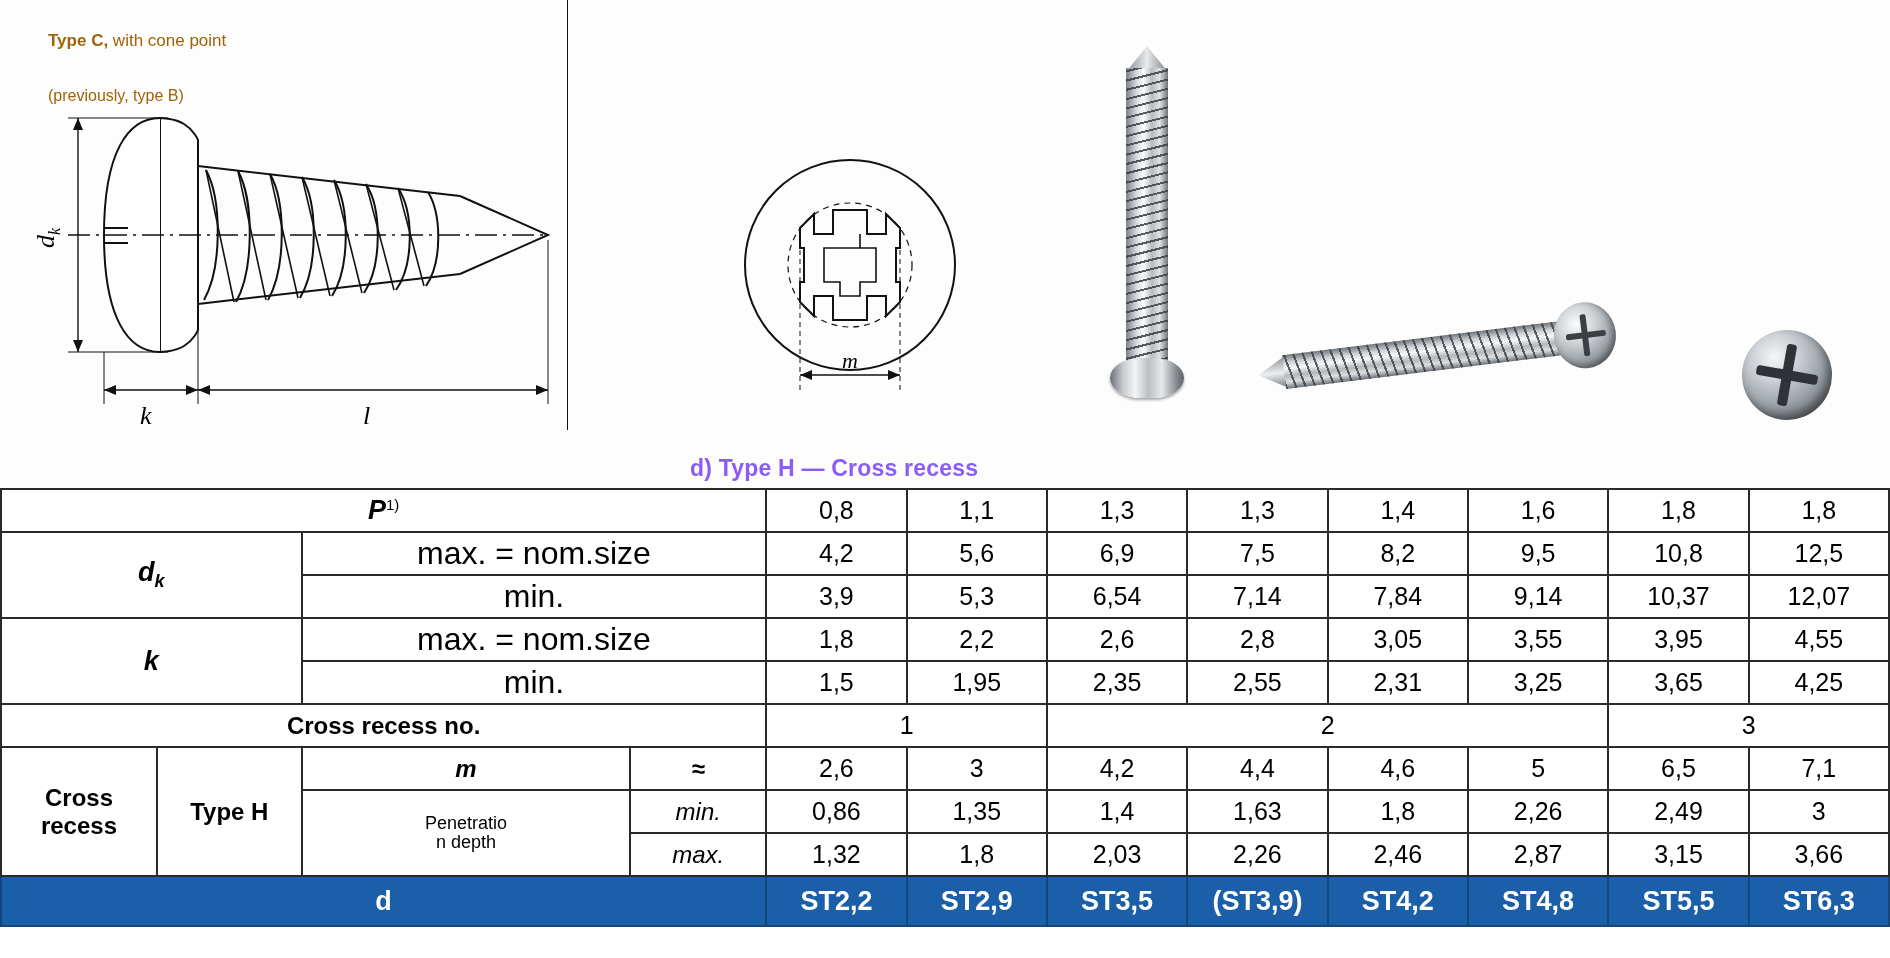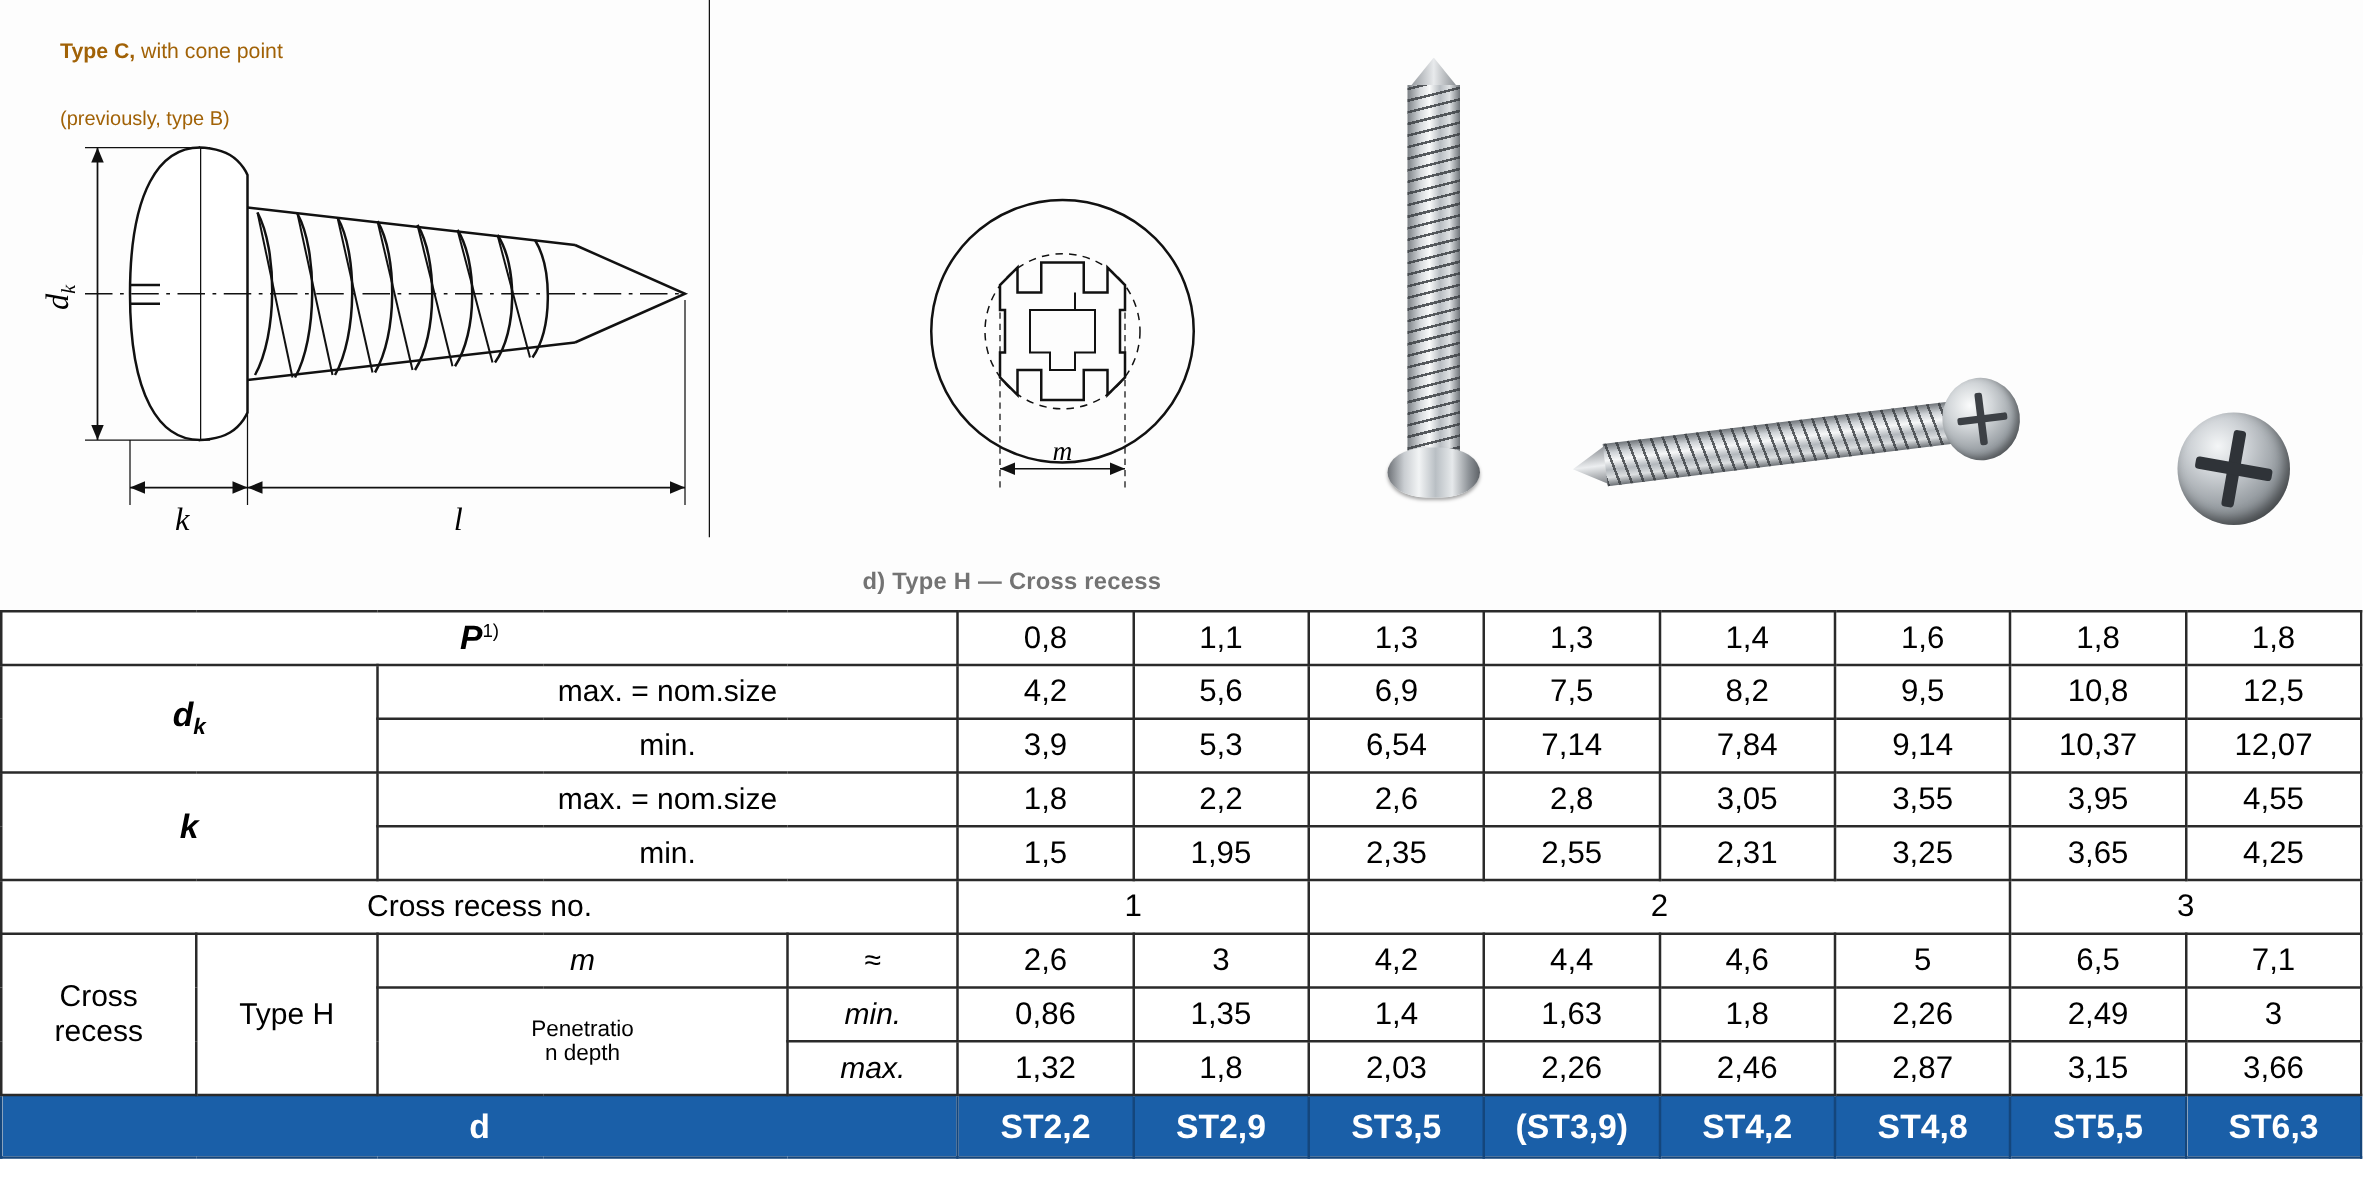"d) Type H — Cross" .crossrecess-caption { color: #737373 -> #8b5cf6; font-size: 19px -> 23px }
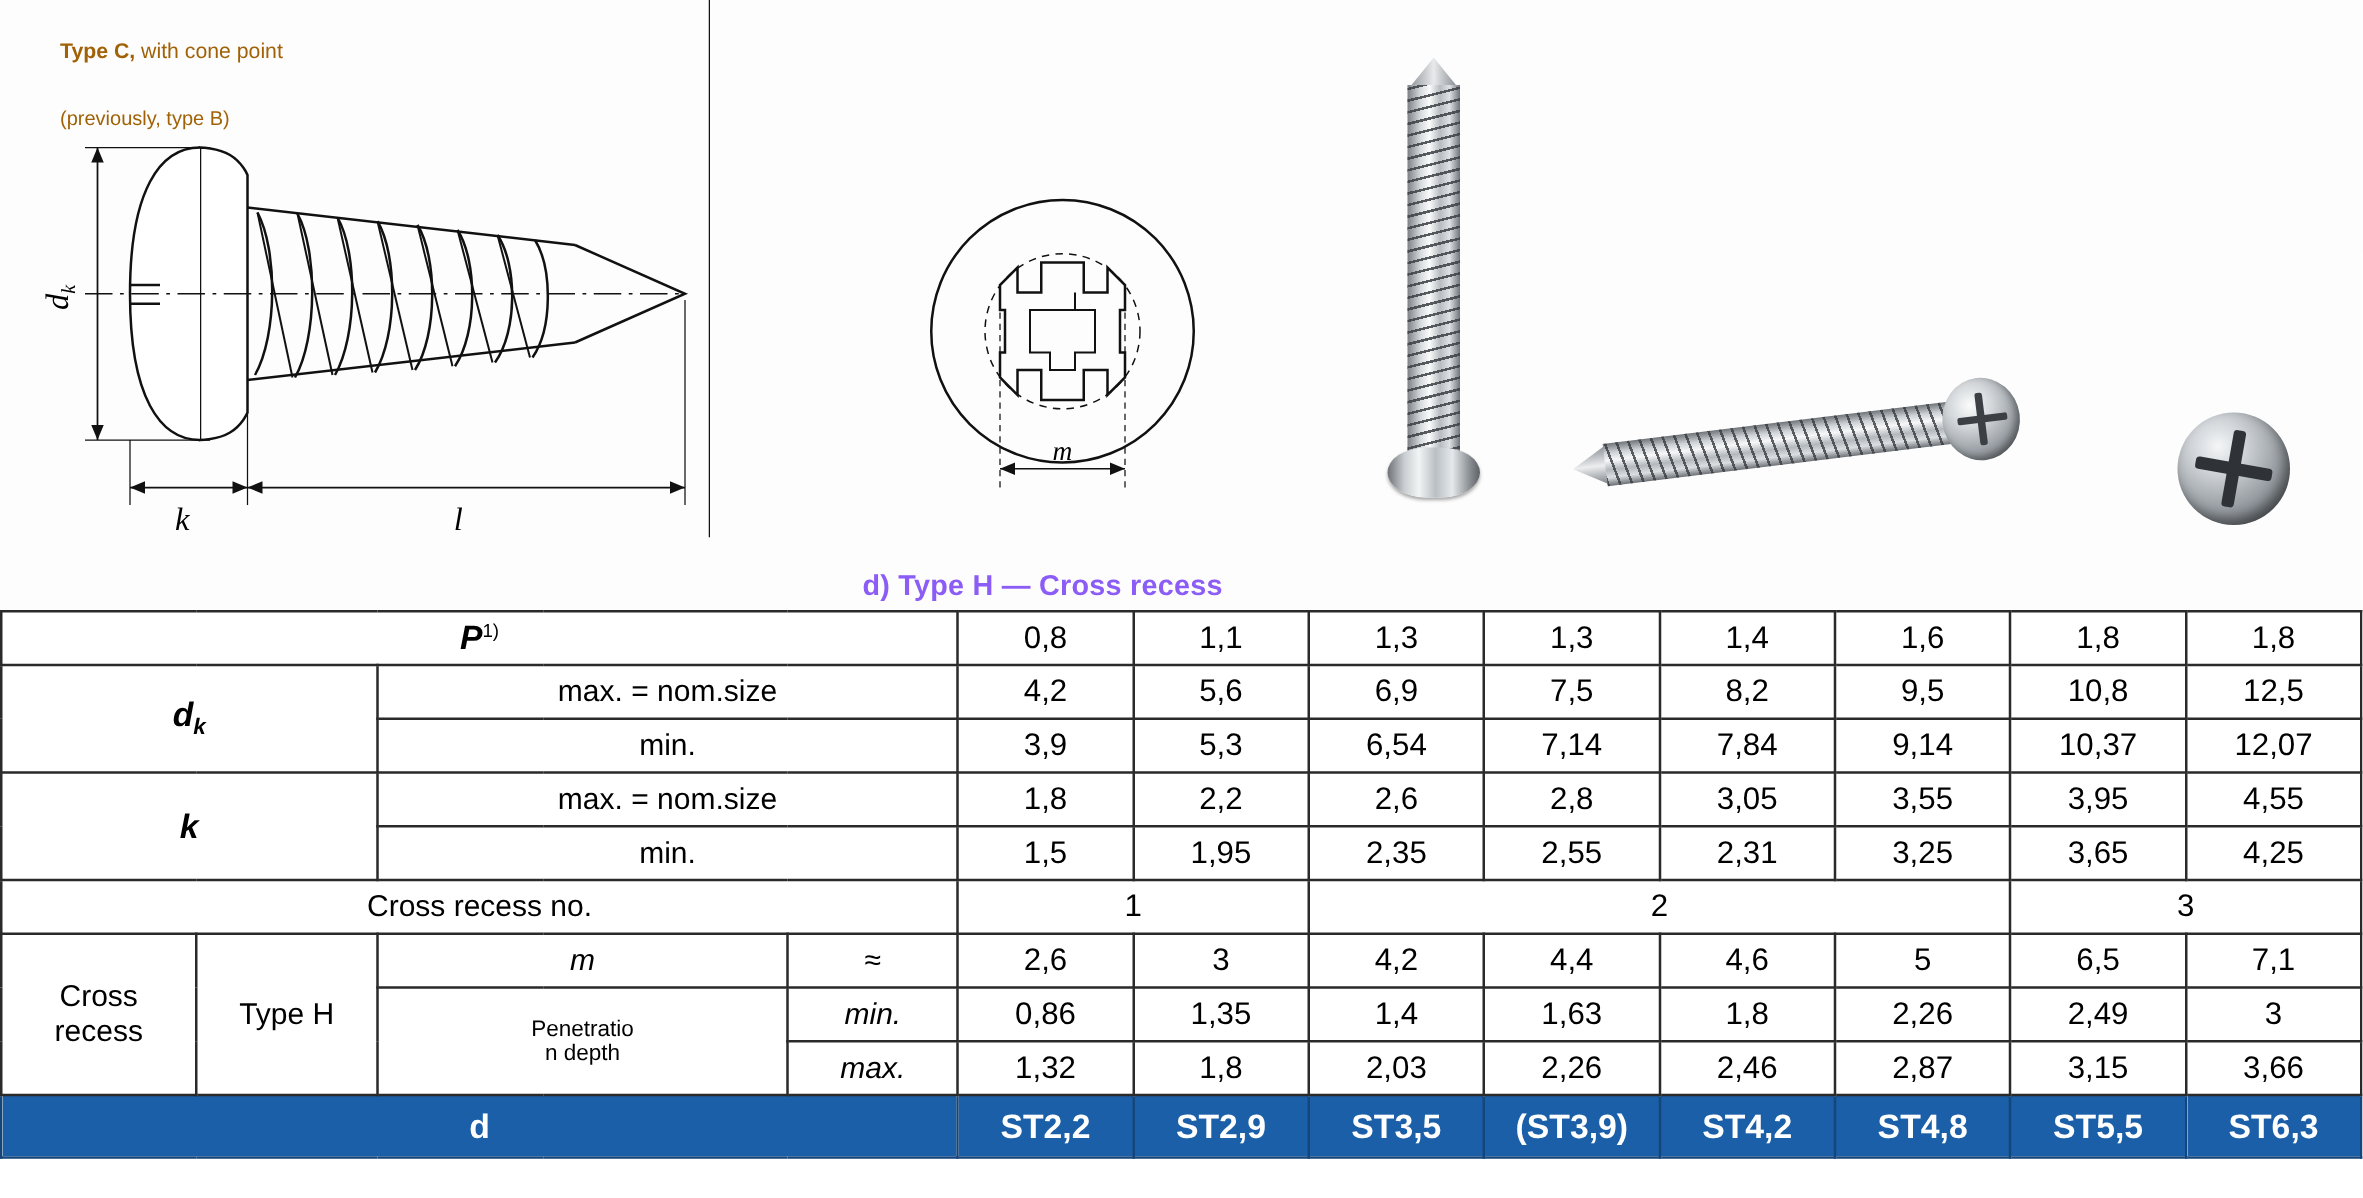"max. = nom.size" td.sub { font-size: 24px -> 32px }
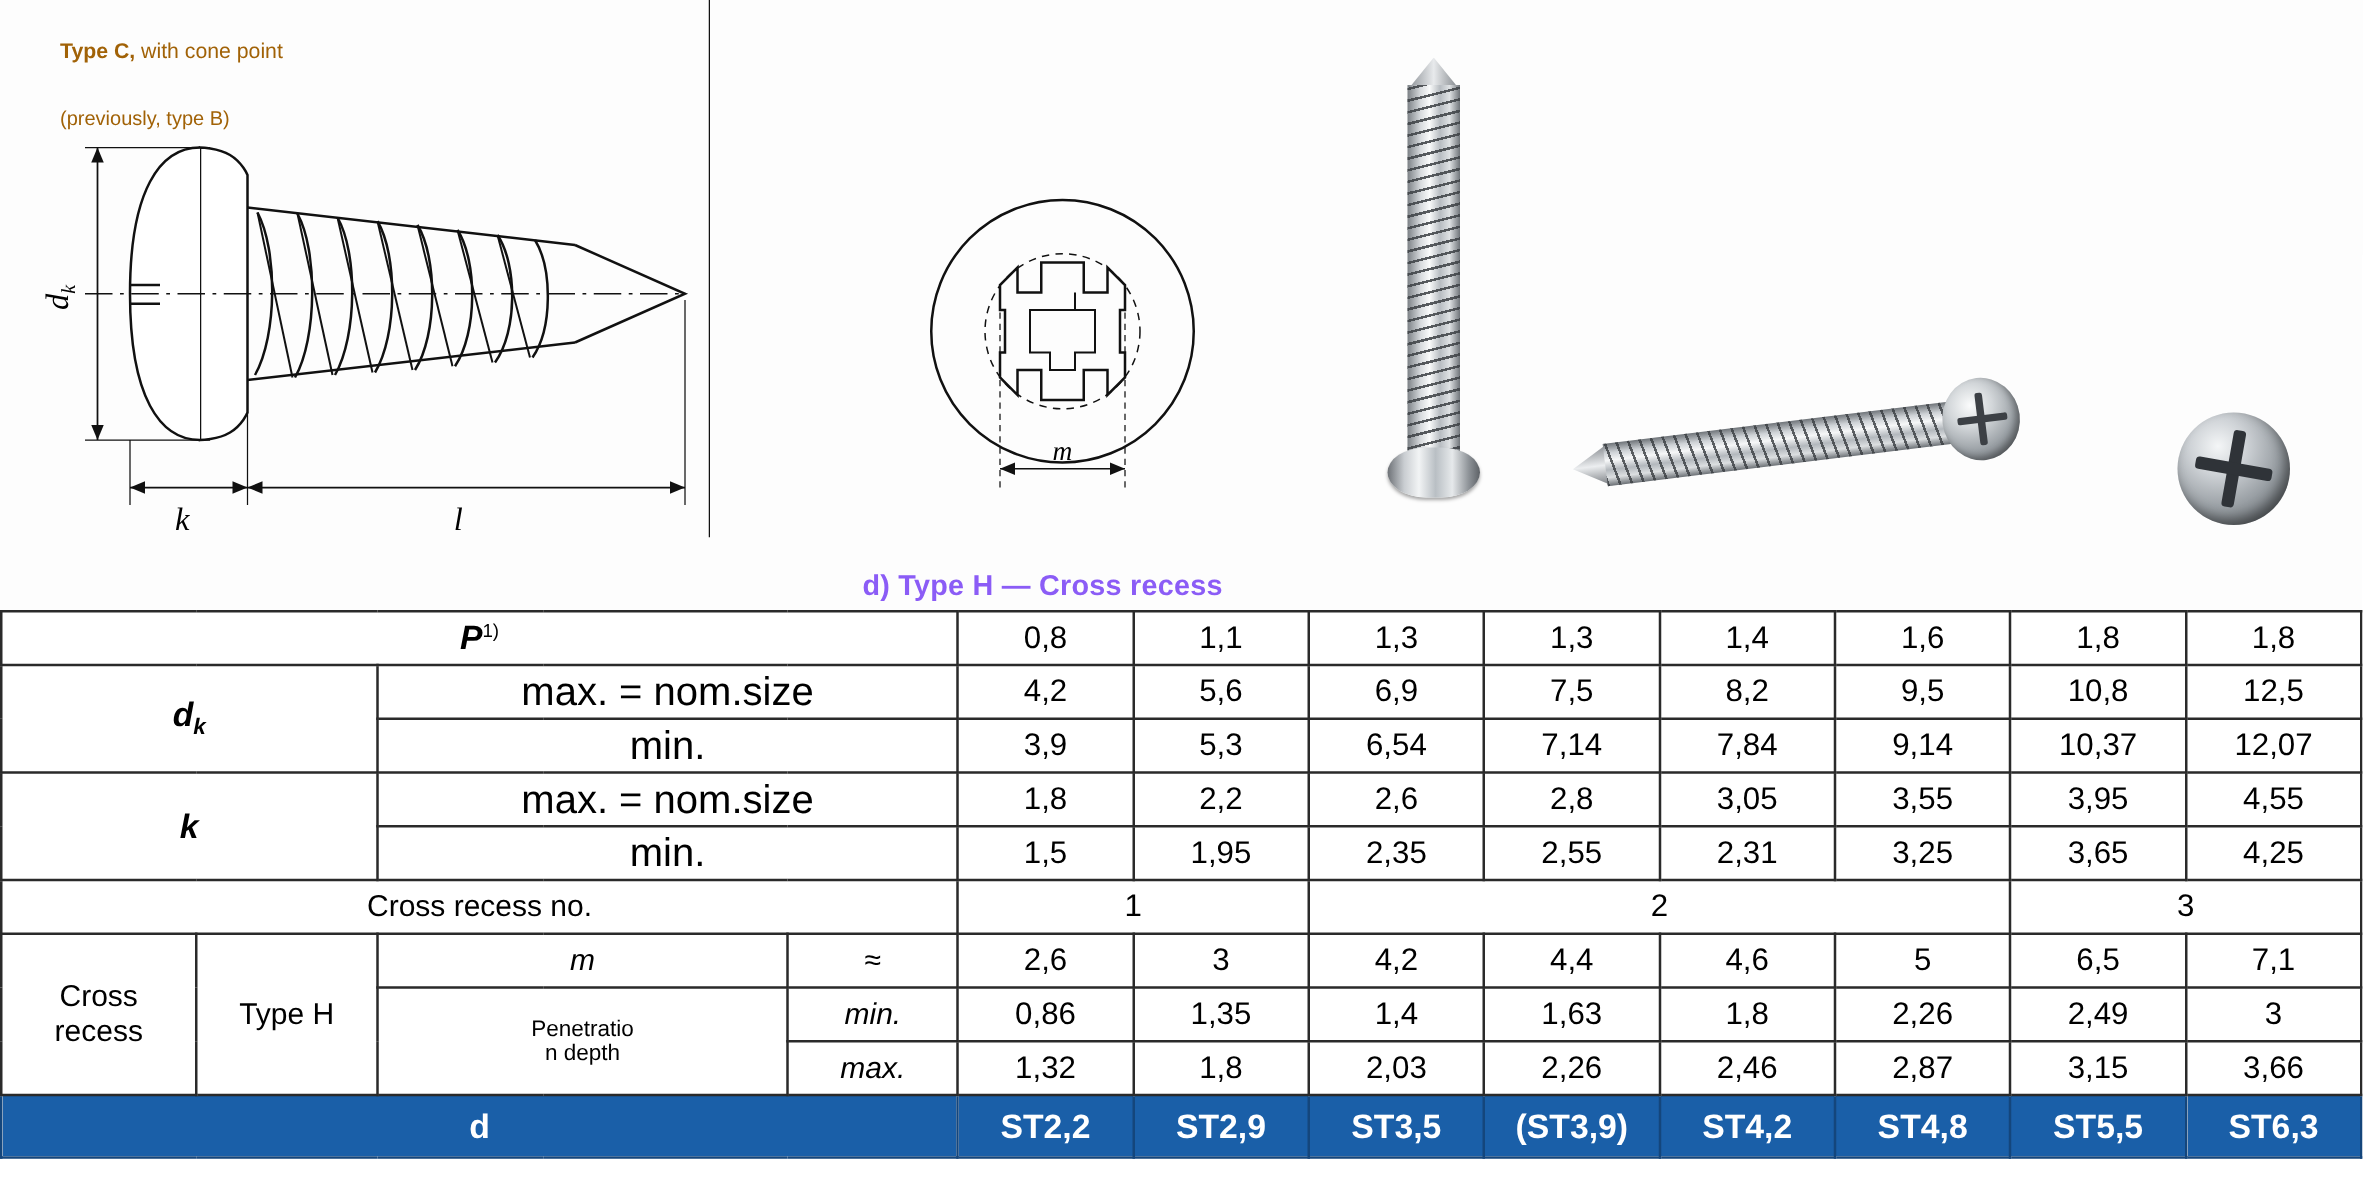"Cross recess no." td.sub-center { font-weight: none -> bold }
